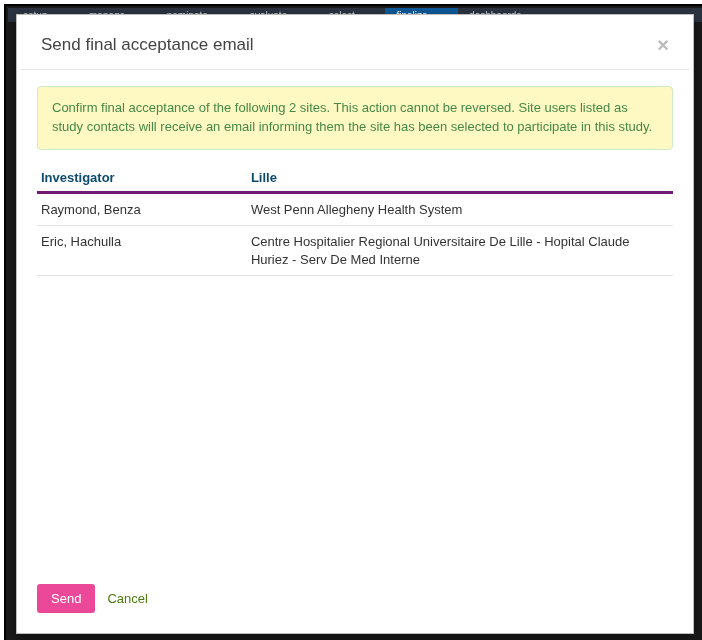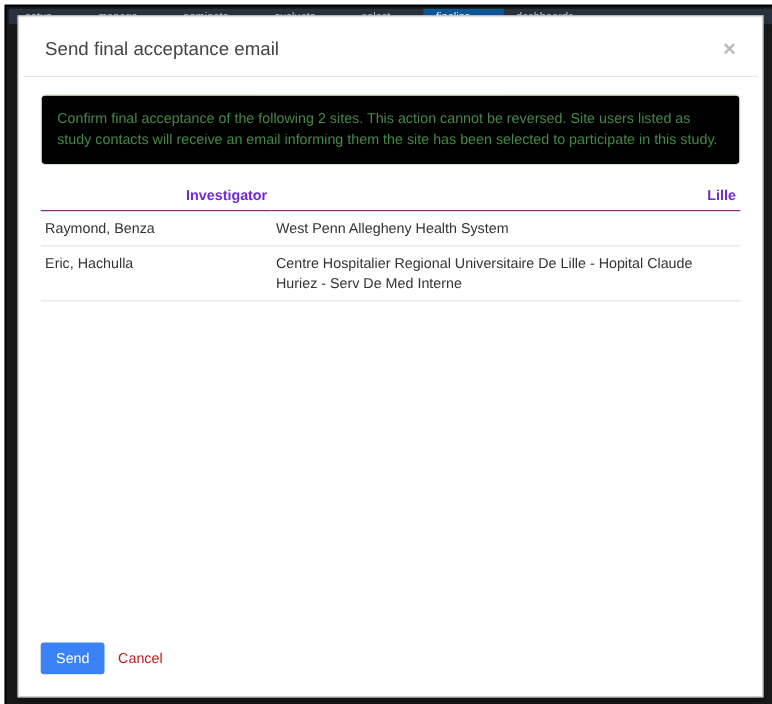"Confirm final acceptance of the" .alert-success { background: #000000 -> #fef9c3 }
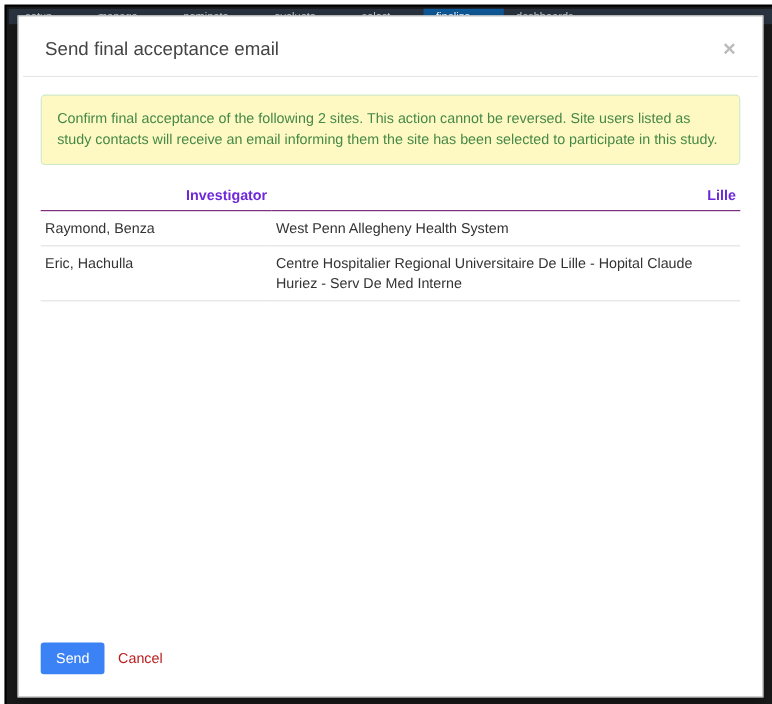"Investigator" .site-table th { border-bottom: 1px solid #701a75 -> 3px solid #701a75; color: #6d28d9 -> #0c4a6e; text-align: right -> left }
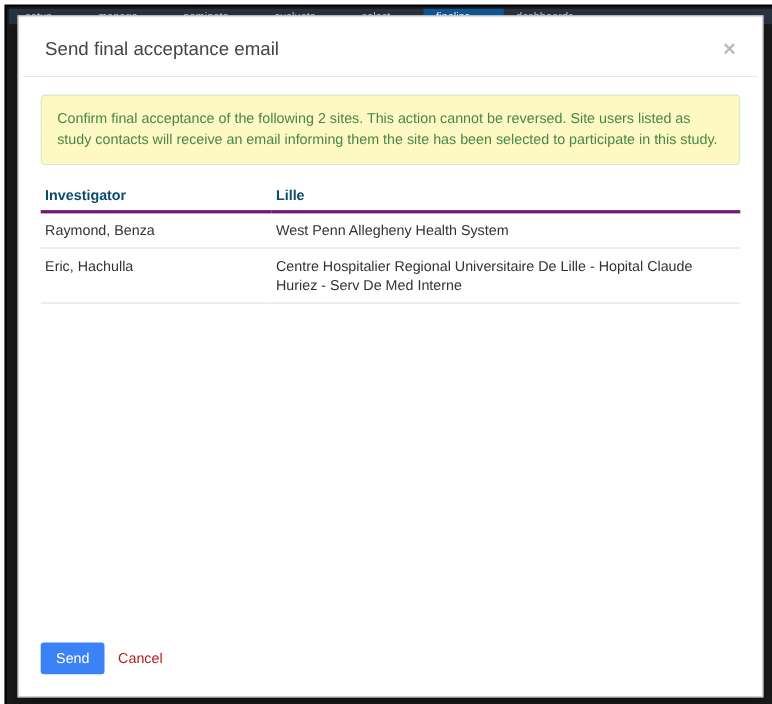"Send" .btn-primary { background: #3b82f6 -> #ec4899 }
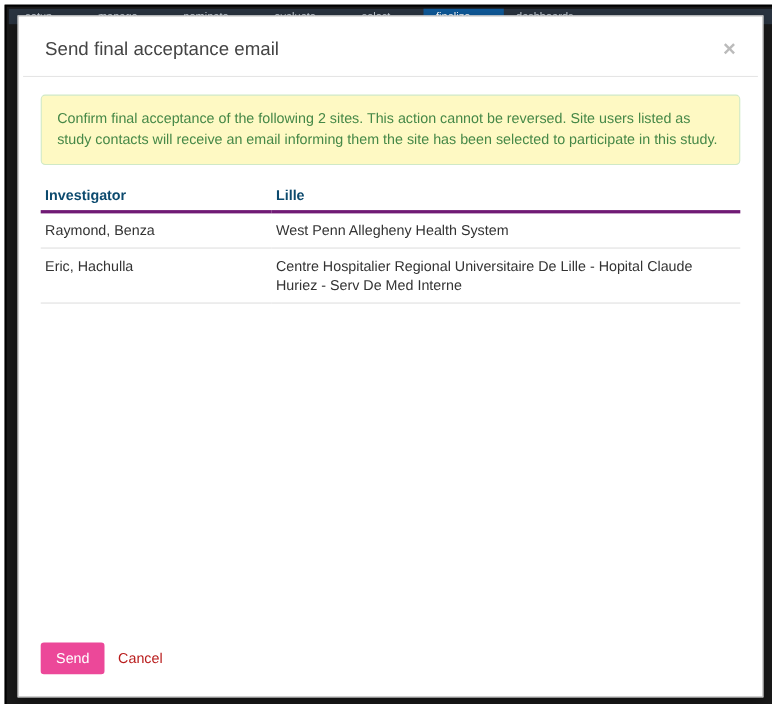"Cancel" .link-cancel { color: #b91c1c -> #4d7c0f }
